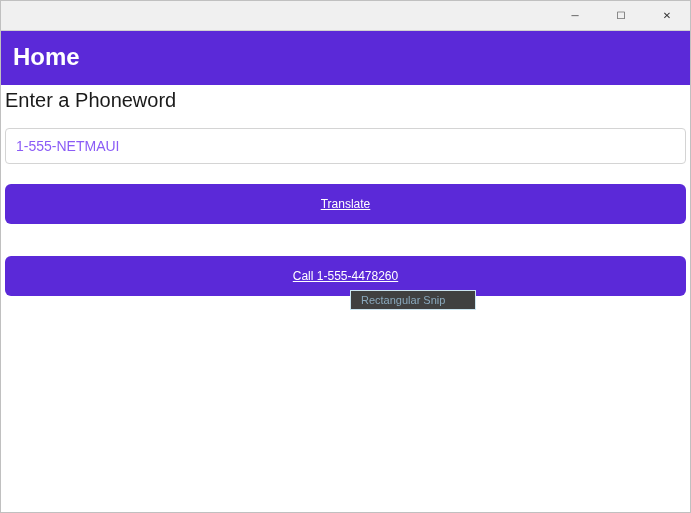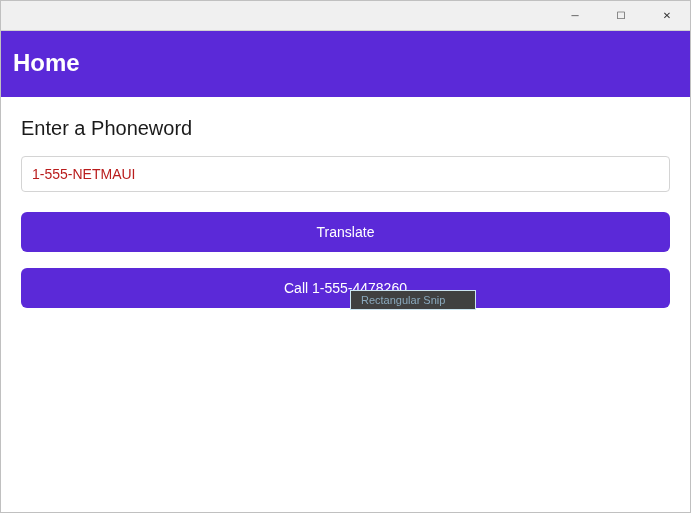"Home" .header { height: 66px -> 54px }
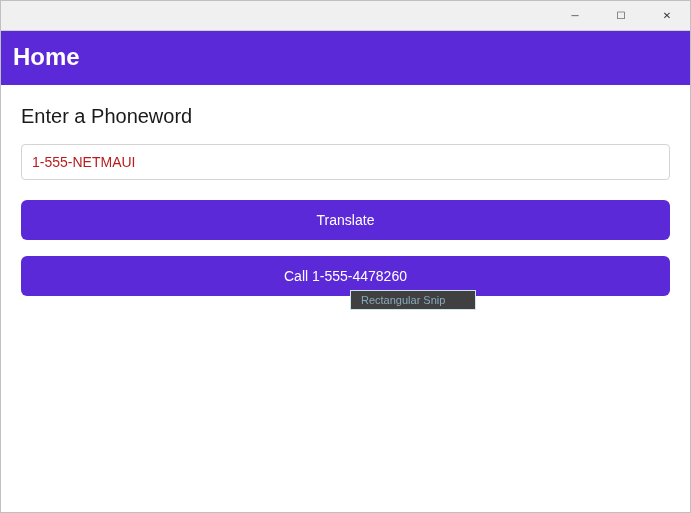"Enter a Phoneword" .content { padding: 20px -> 4px }
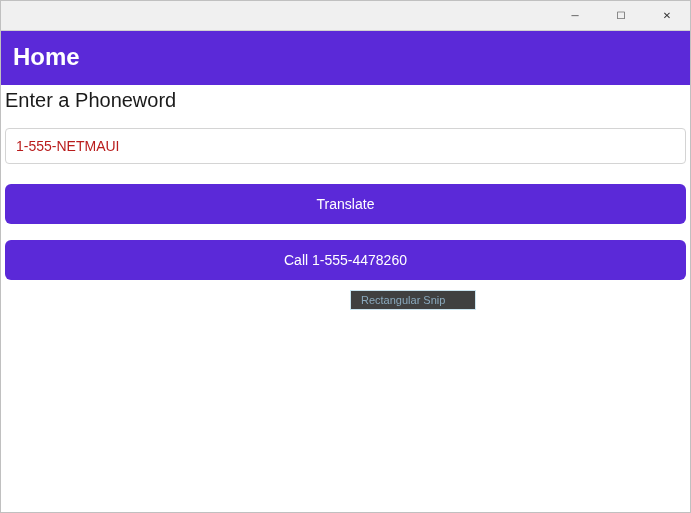"1-555-NETMAUI" .text-input { color: #b91c1c -> #8b5cf6 }
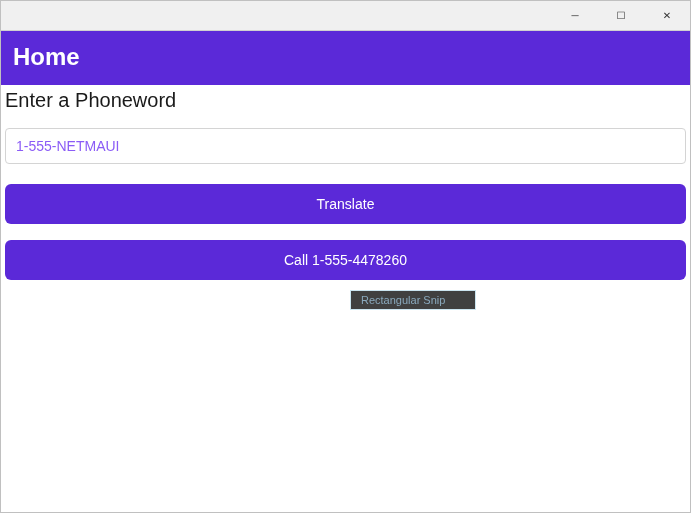"Translate" .btn { font-size: 14px -> 12px; margin-bottom: 16px -> 32px; text-decoration: none -> underline }
